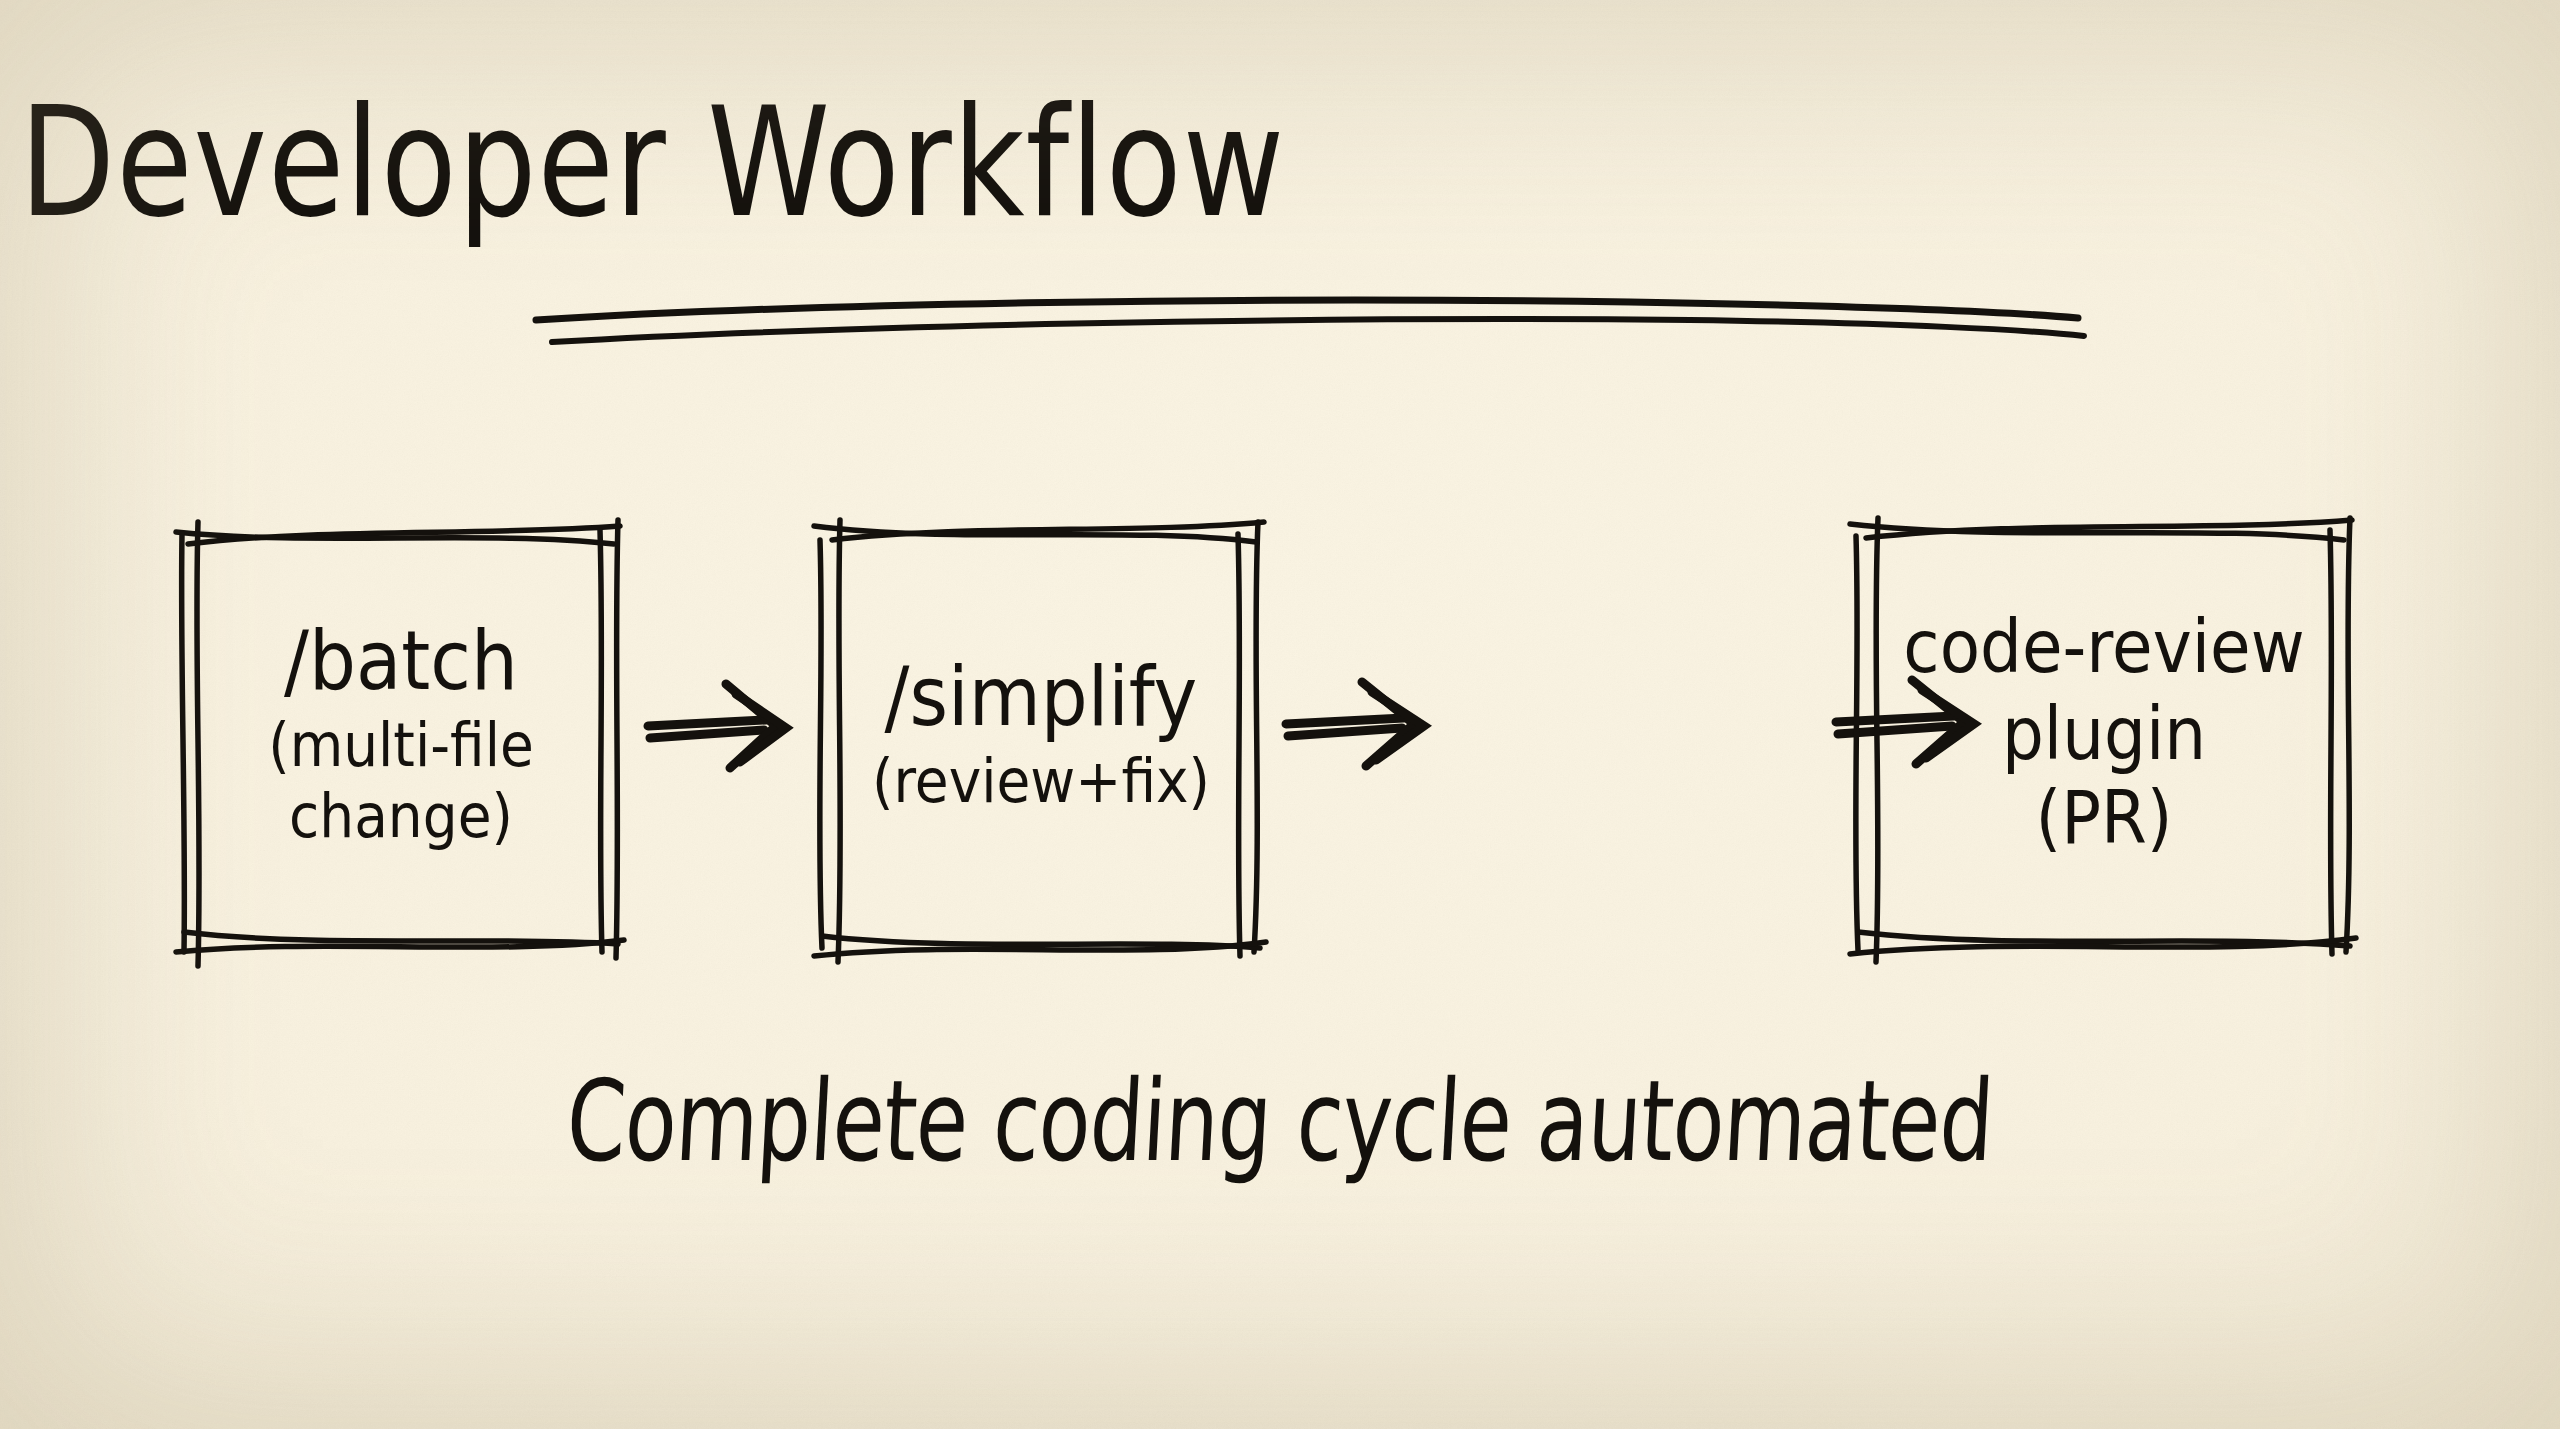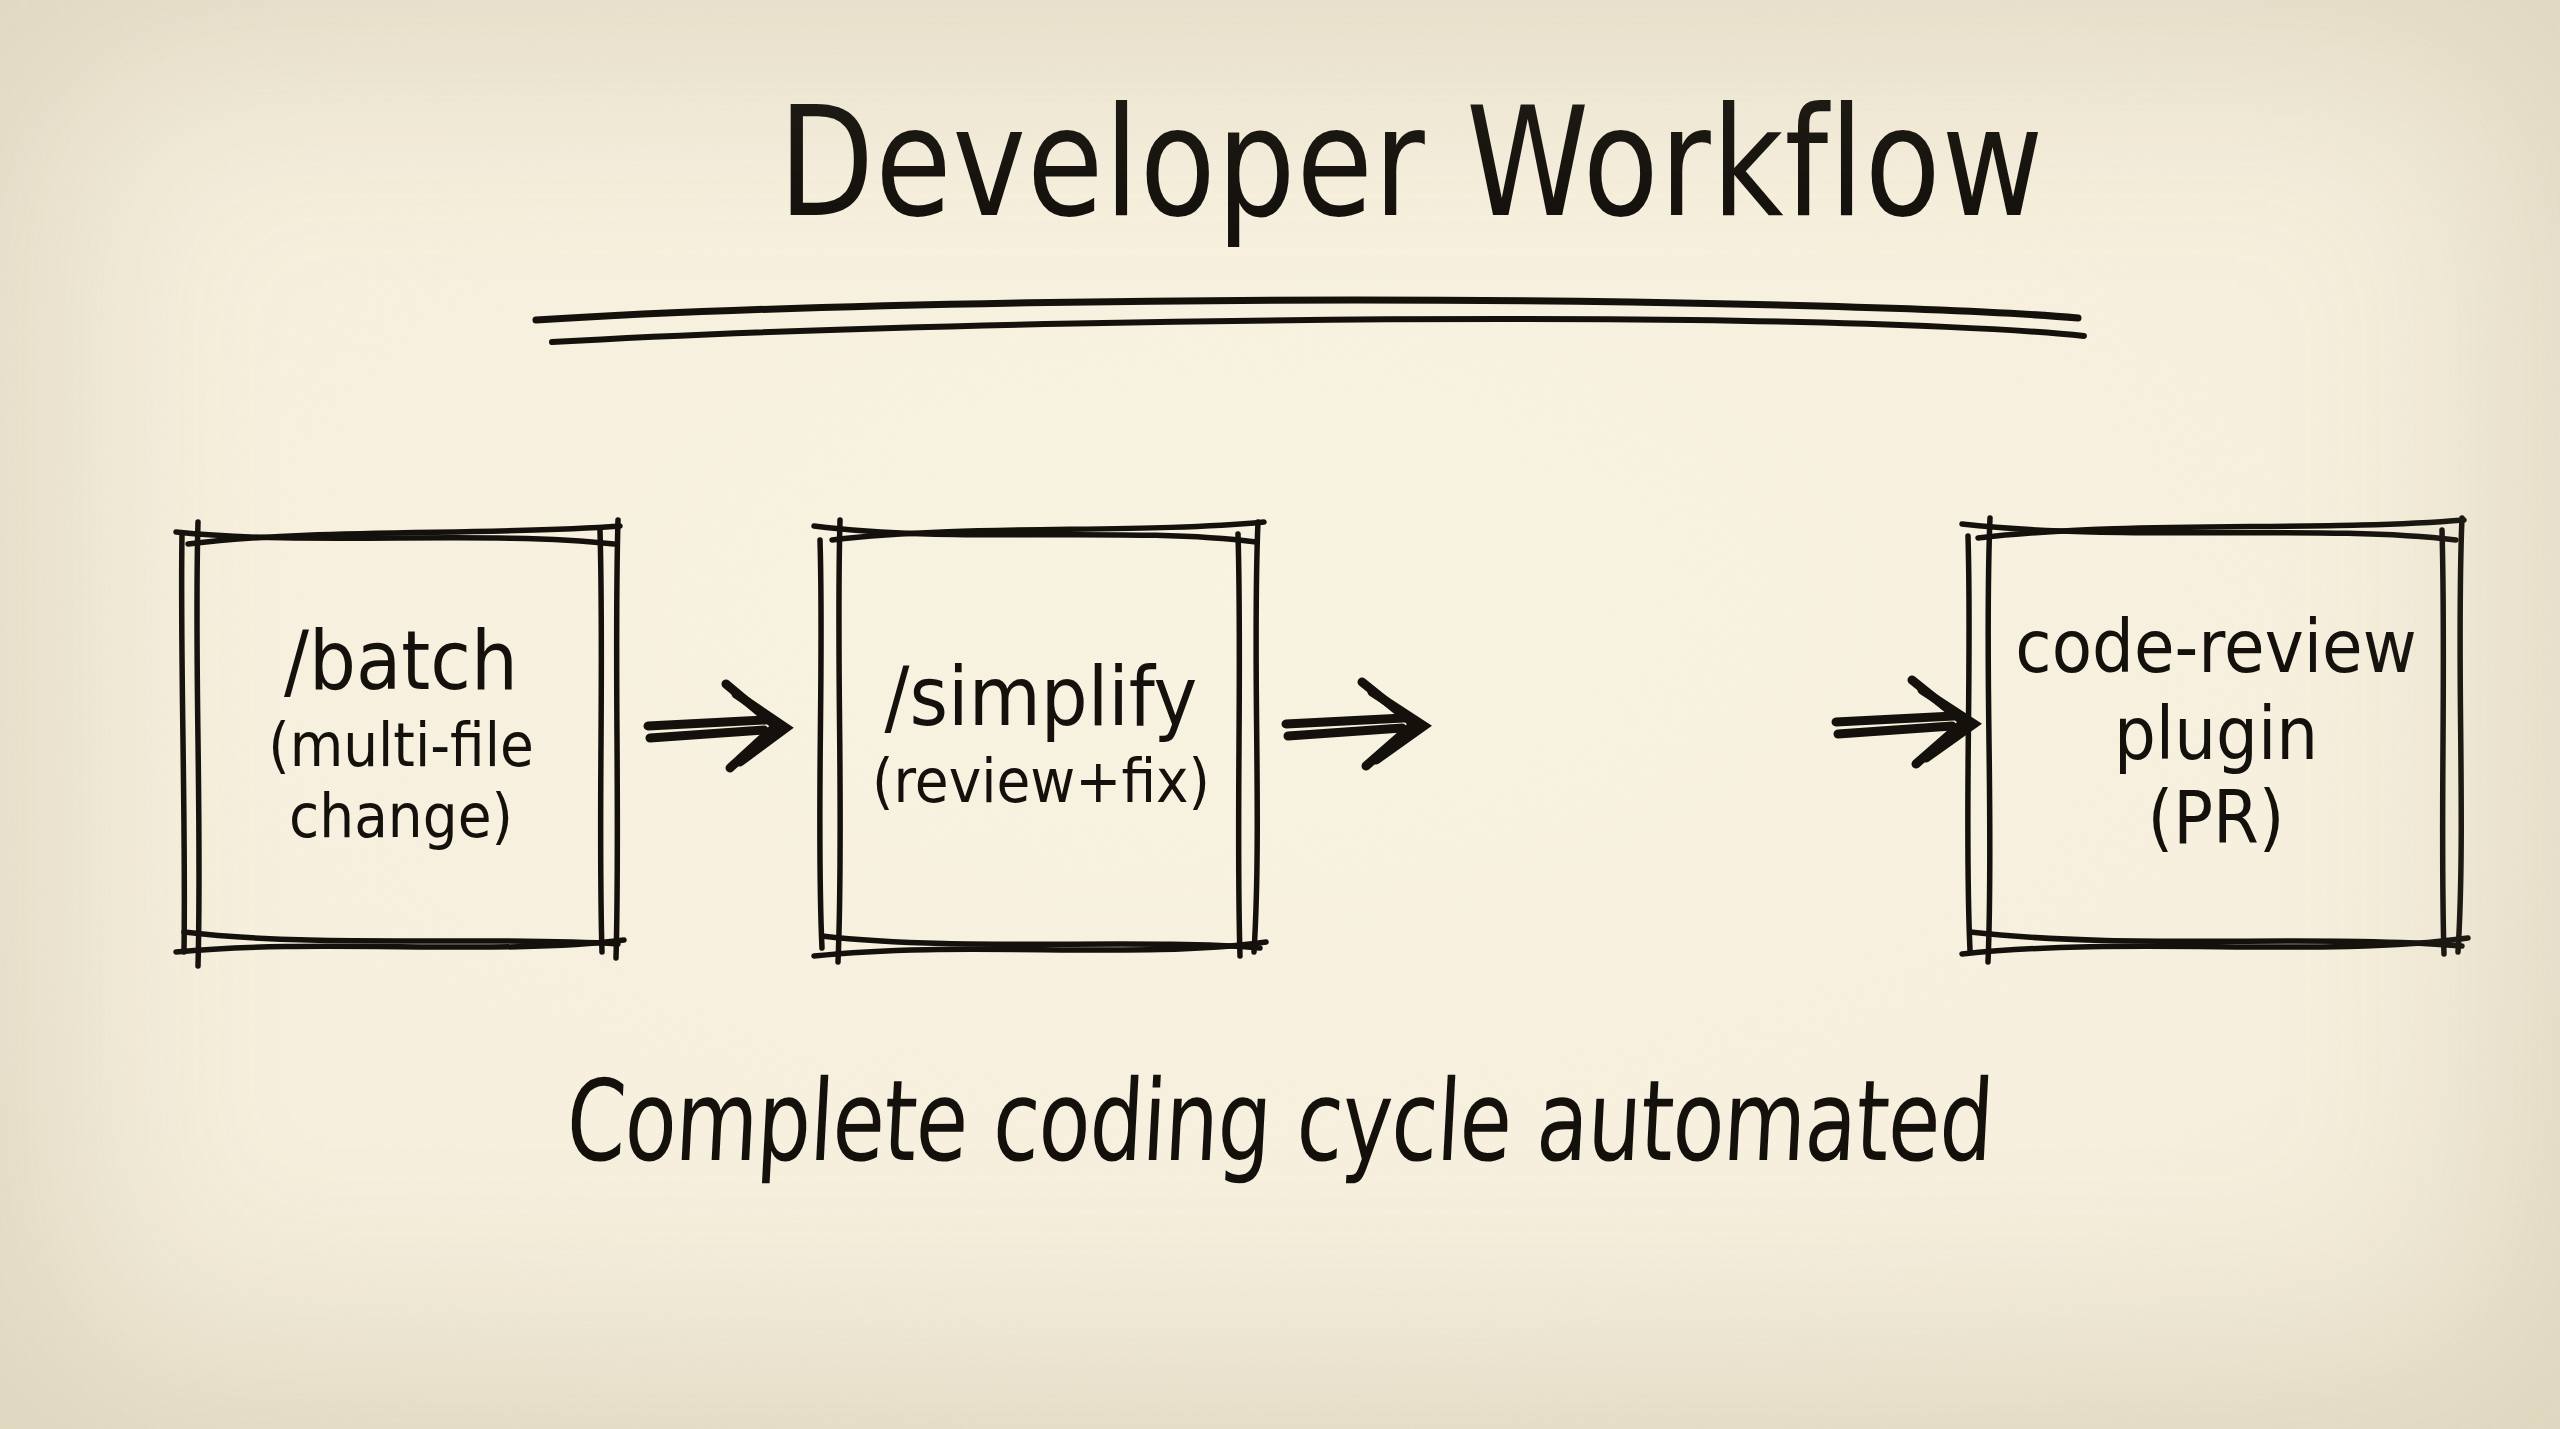"Developer Workflow" #title-block { text-align: right -> left }
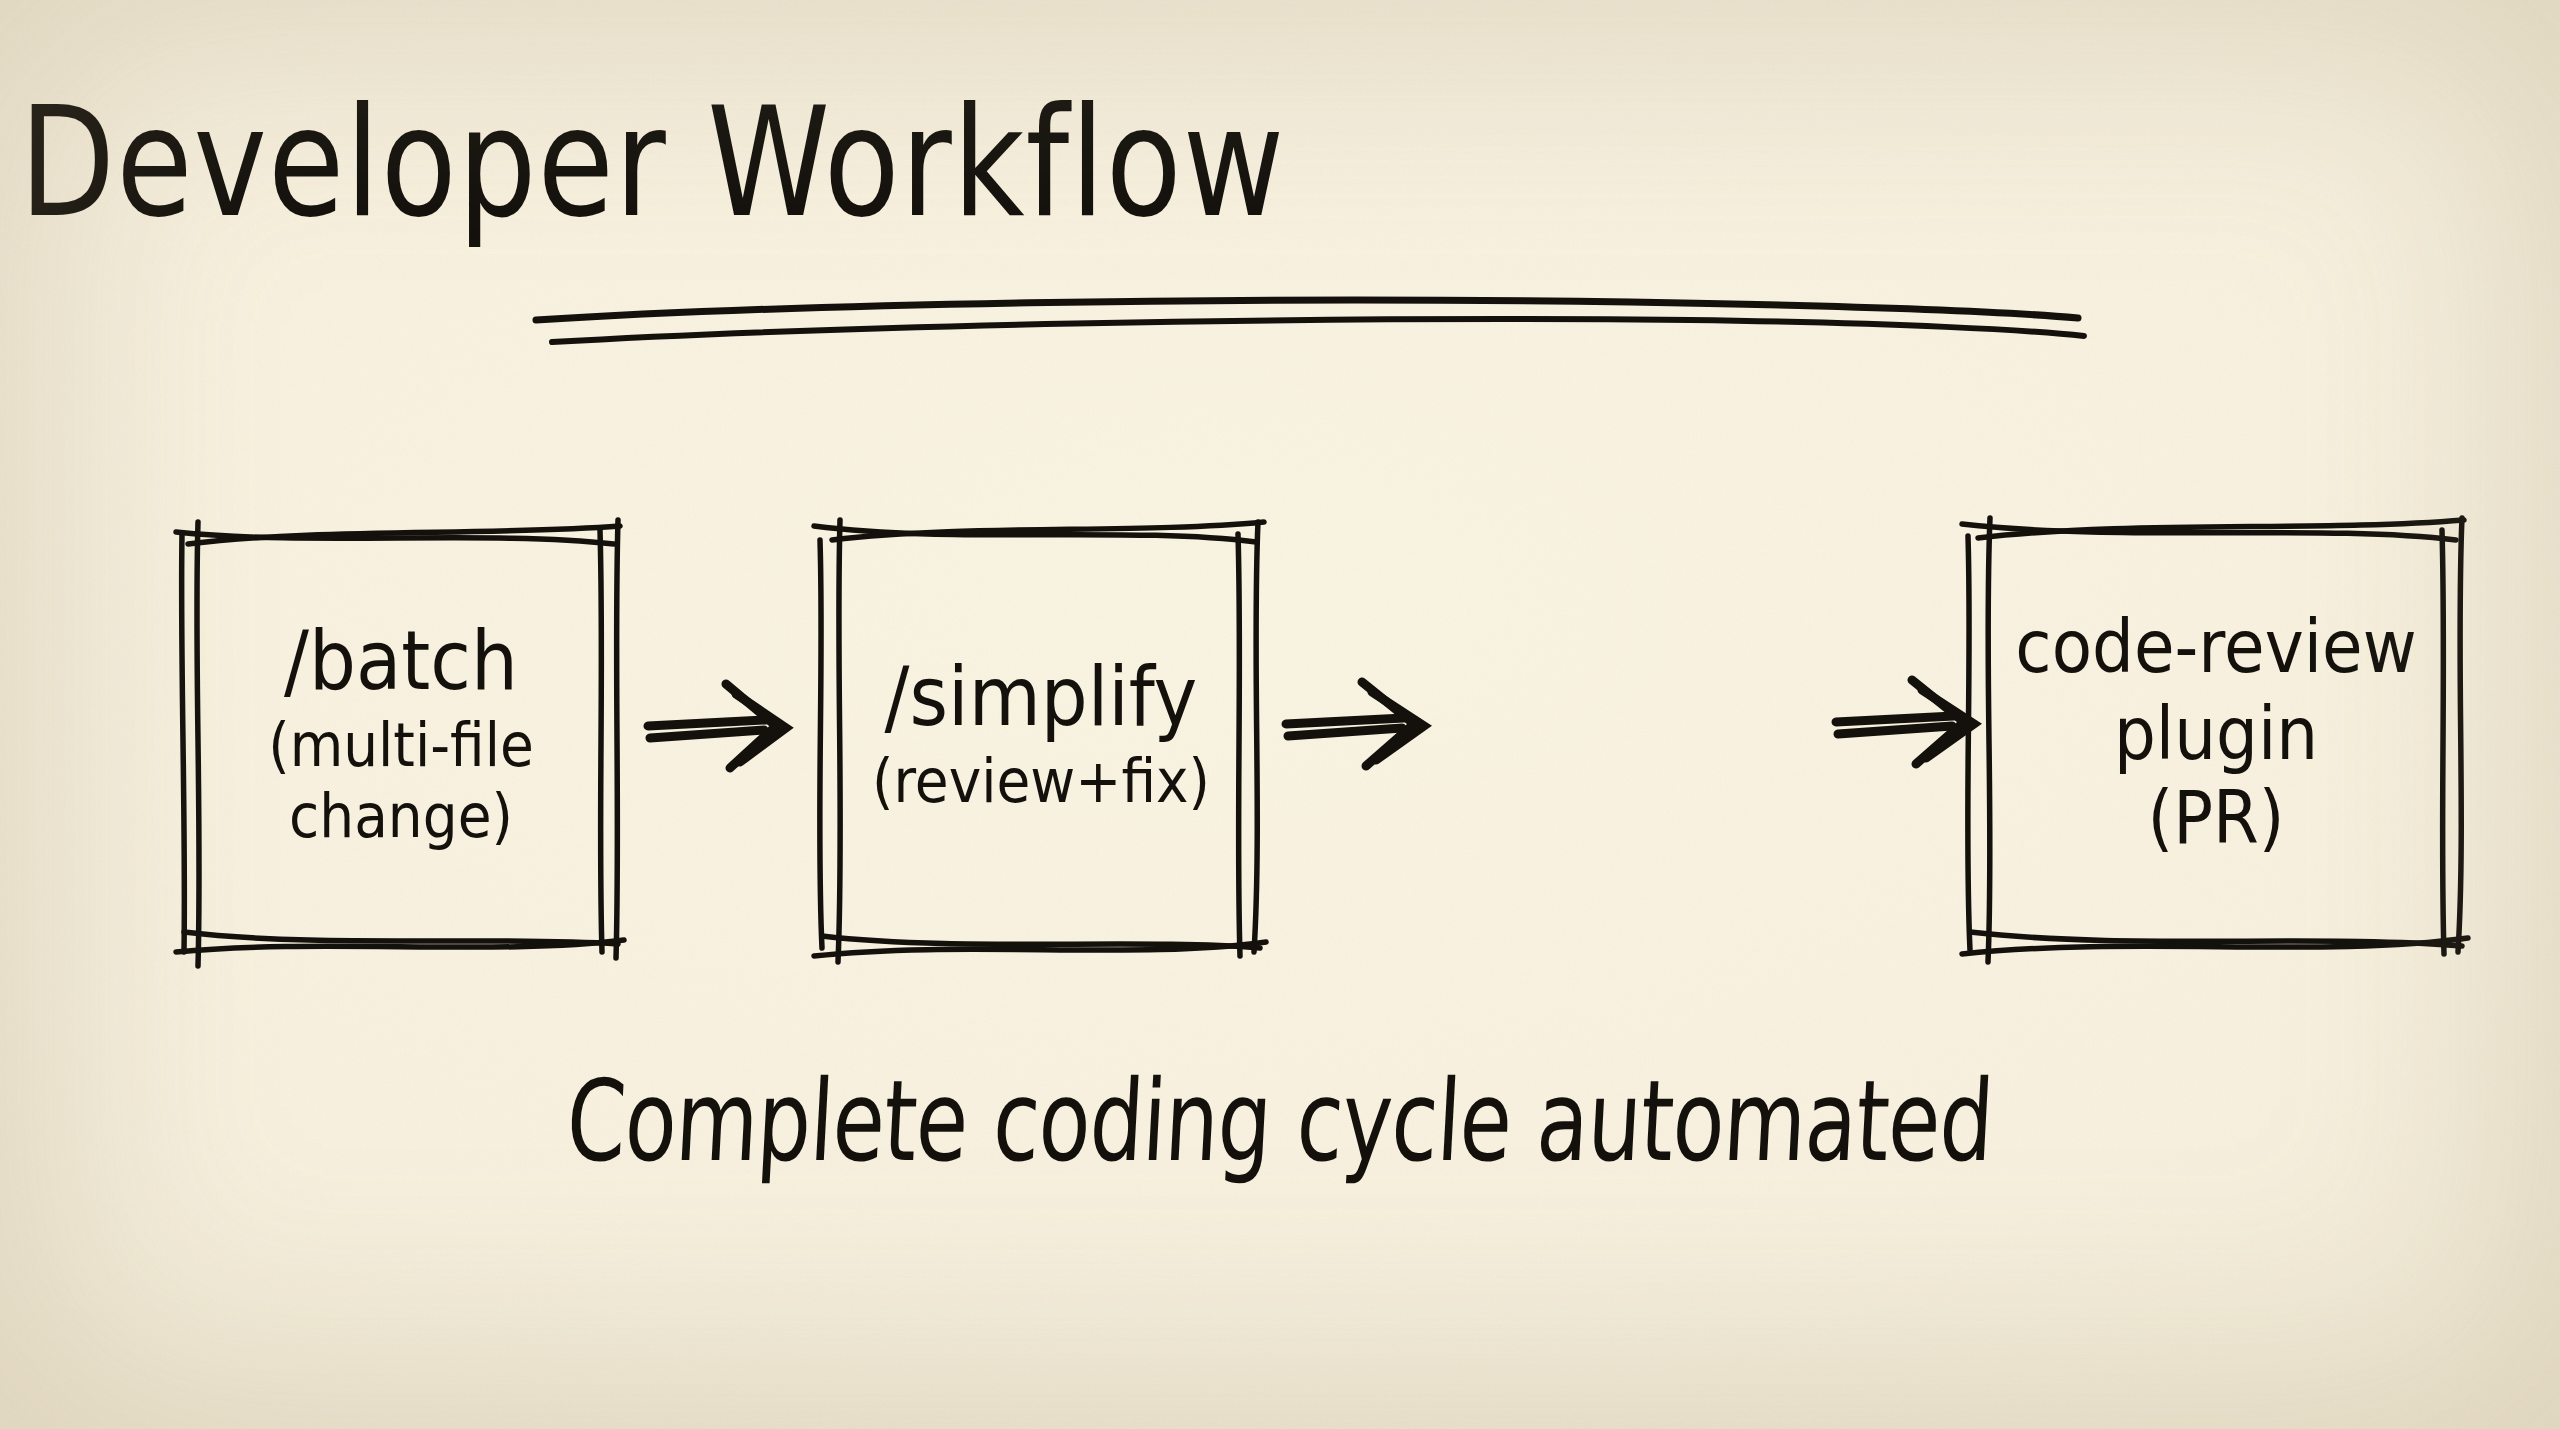"code-review" div.node { left: 1956px -> 1844px }
